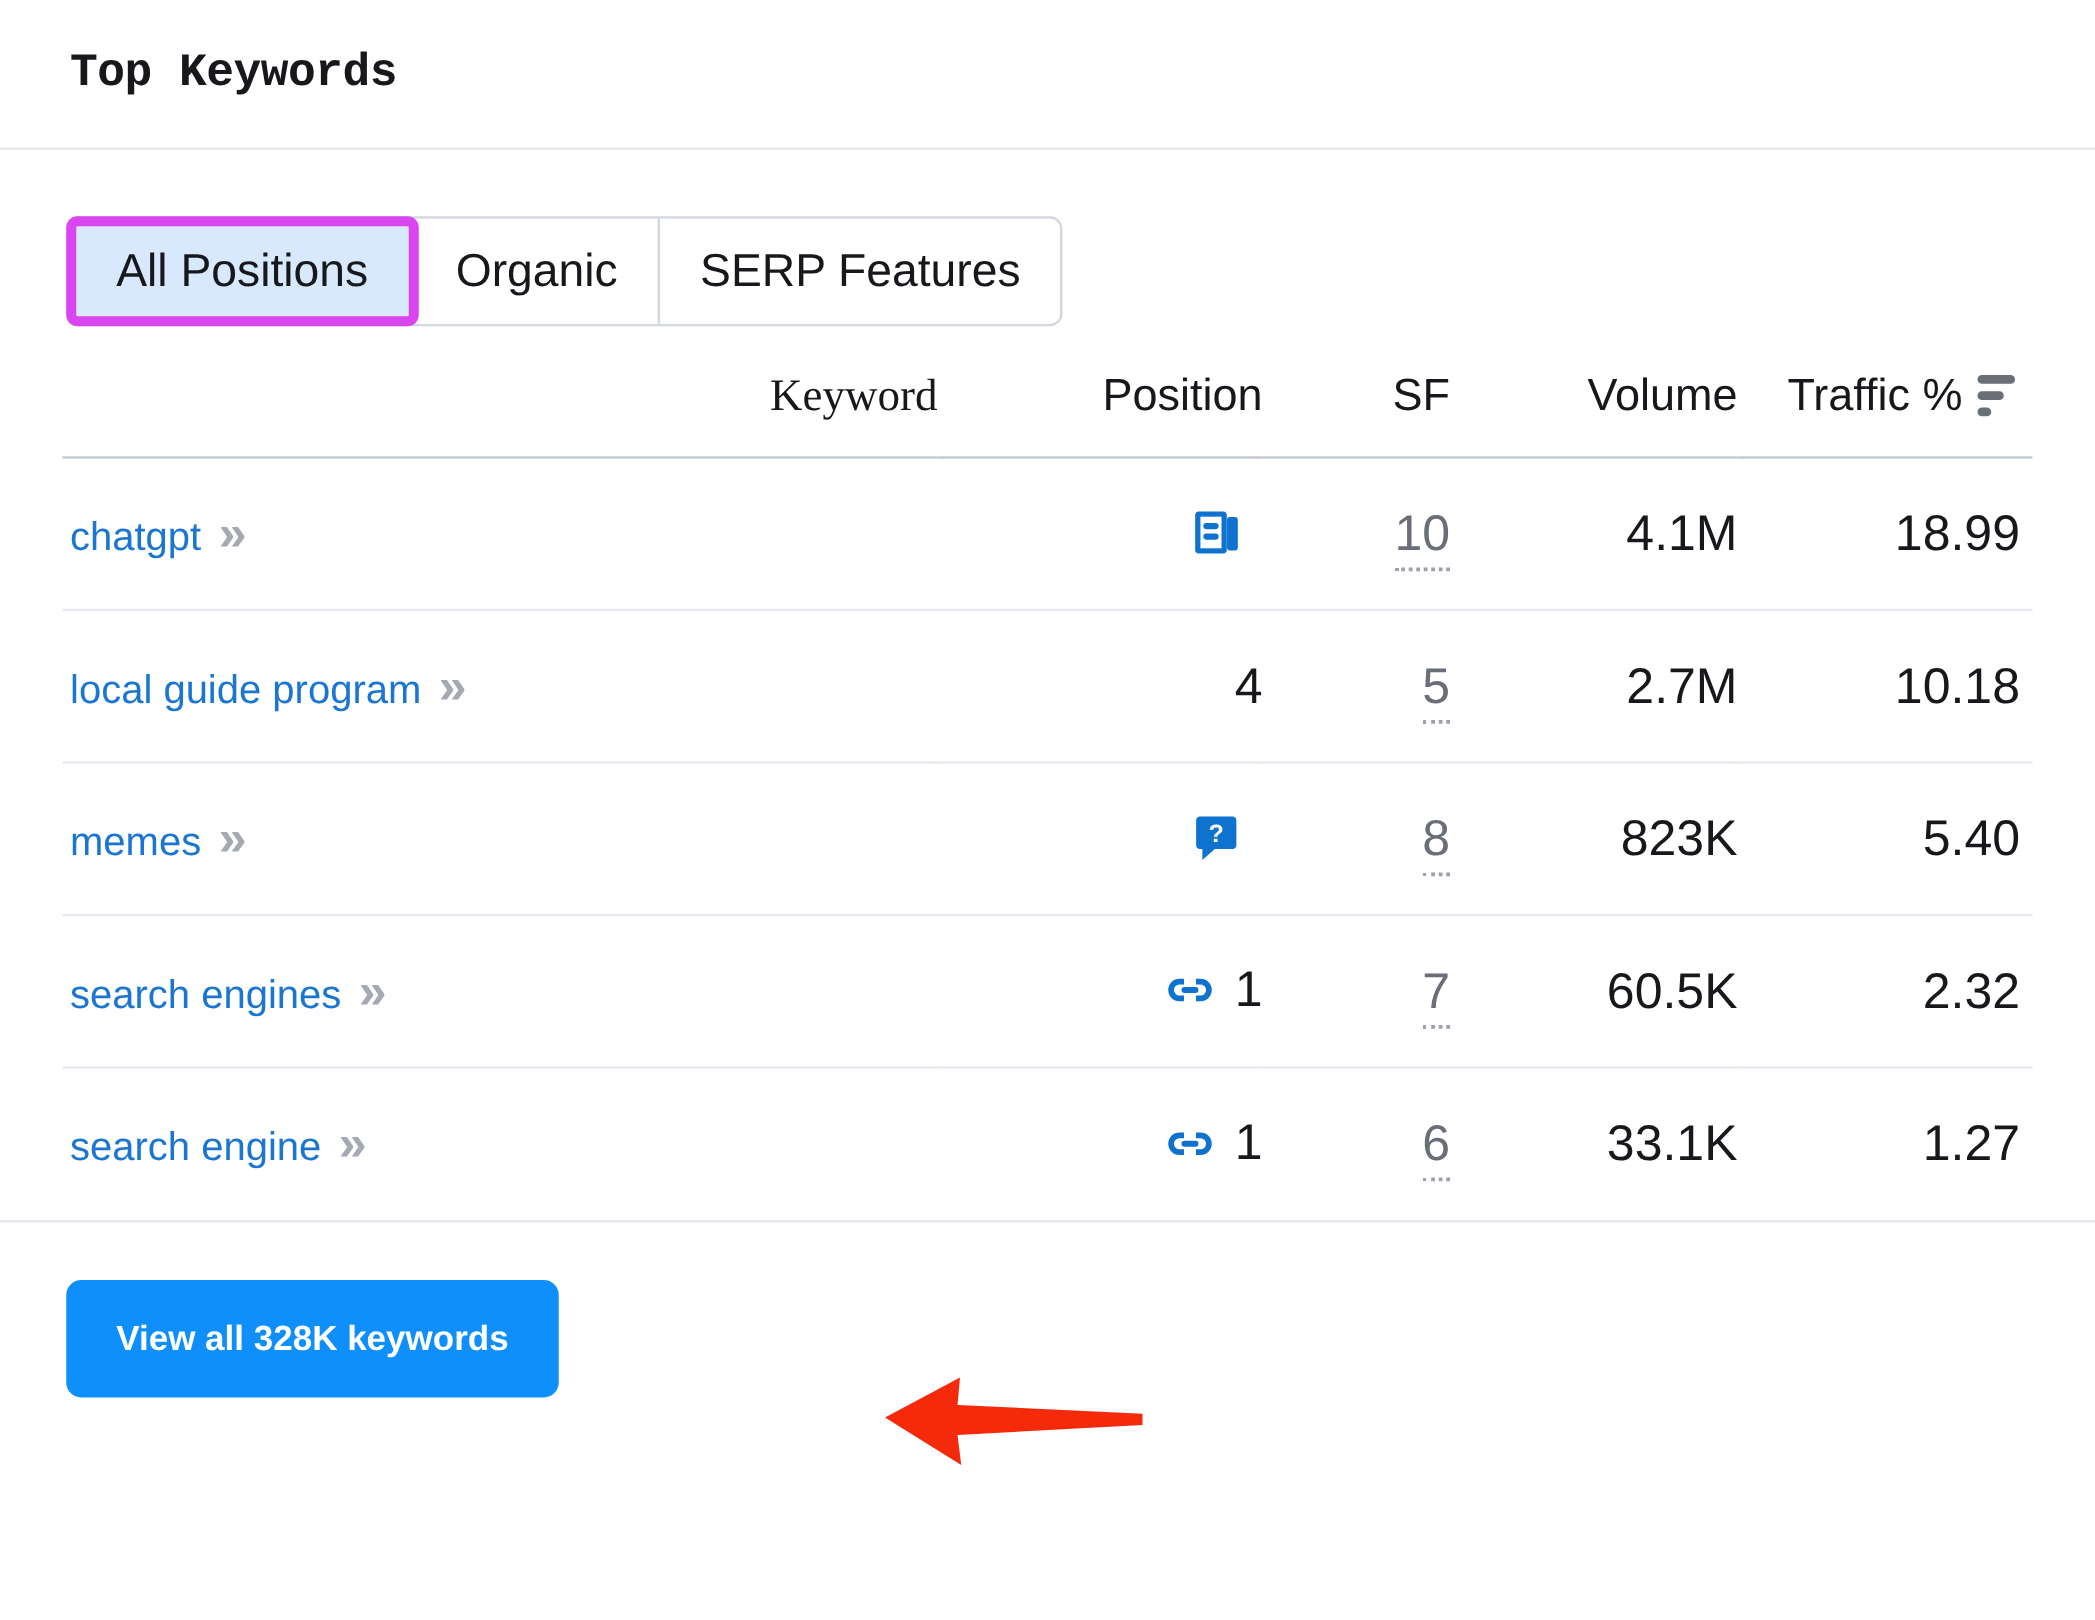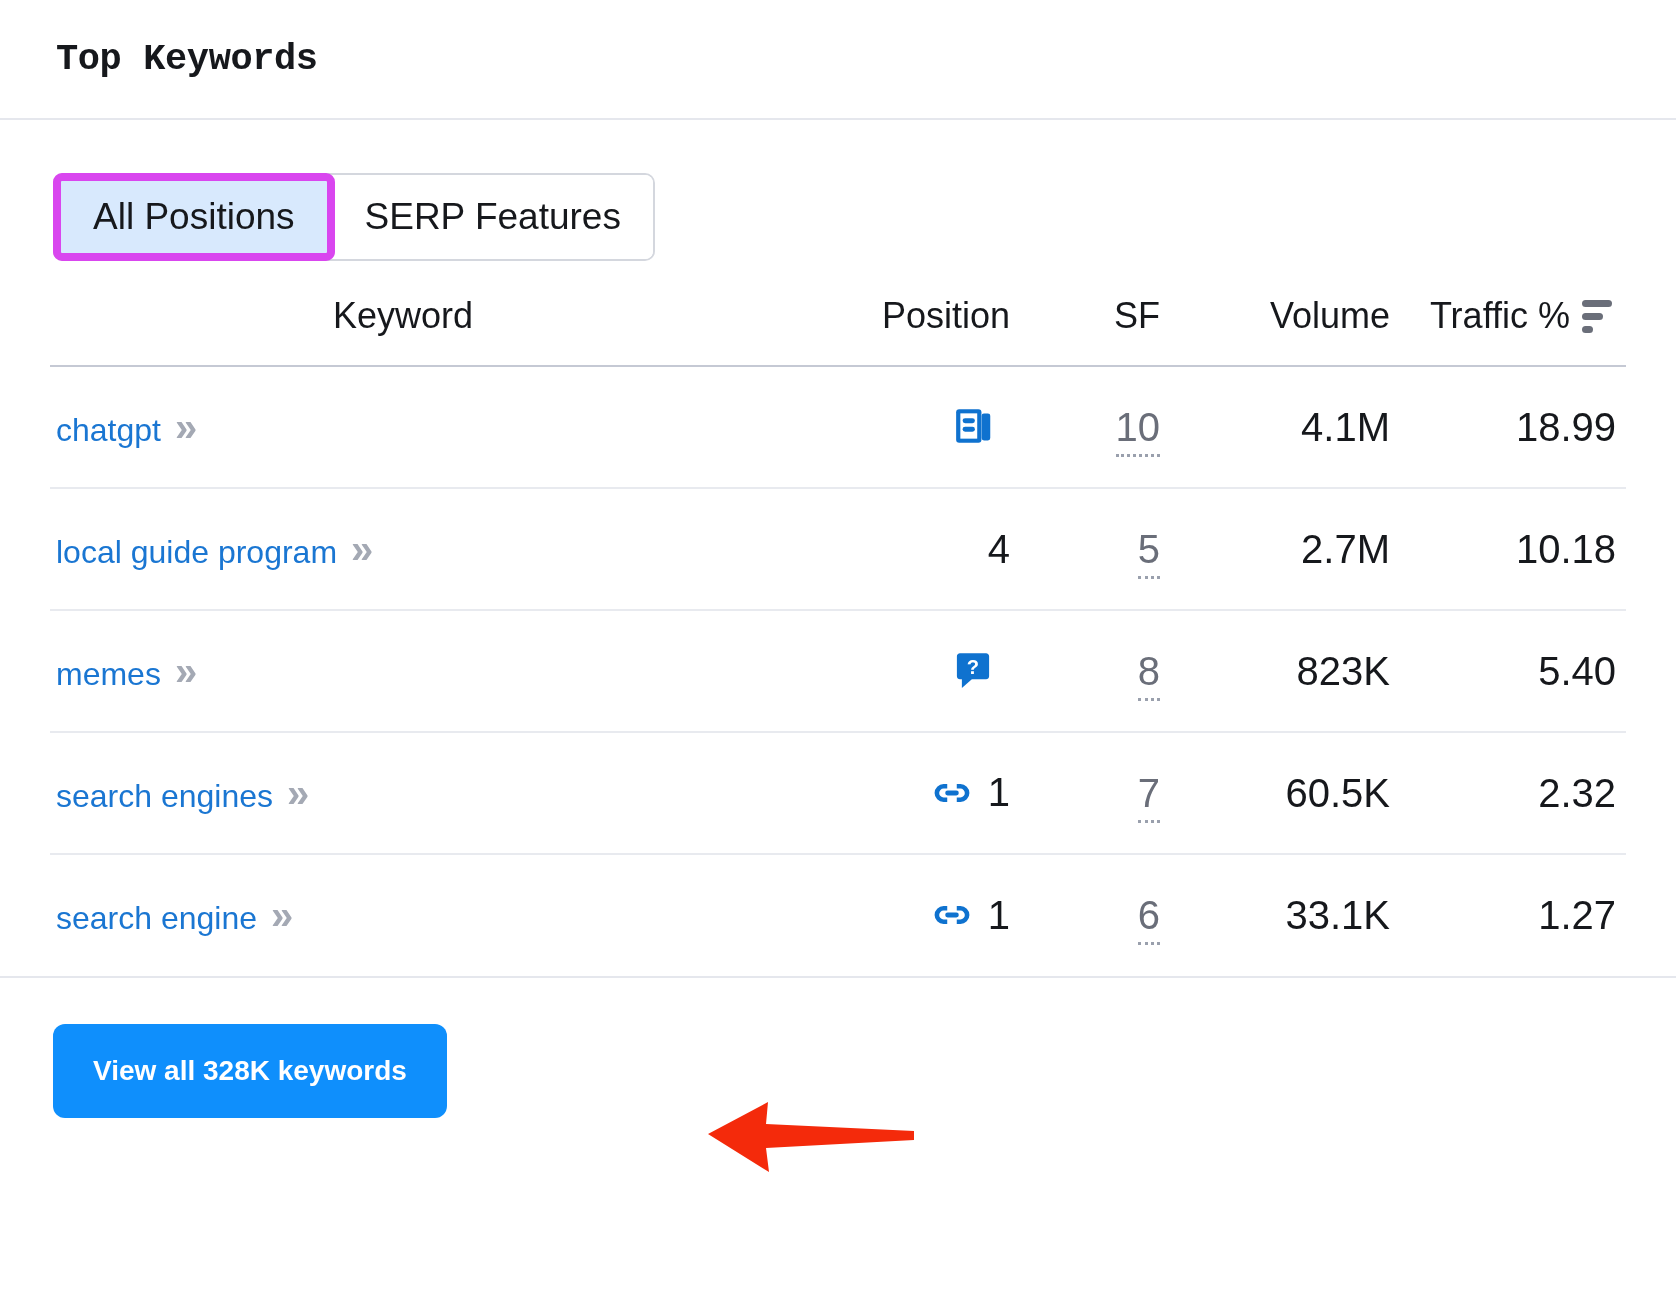"Organic" div.tab { html: none -> <div> <span>Organic</span> </div> }
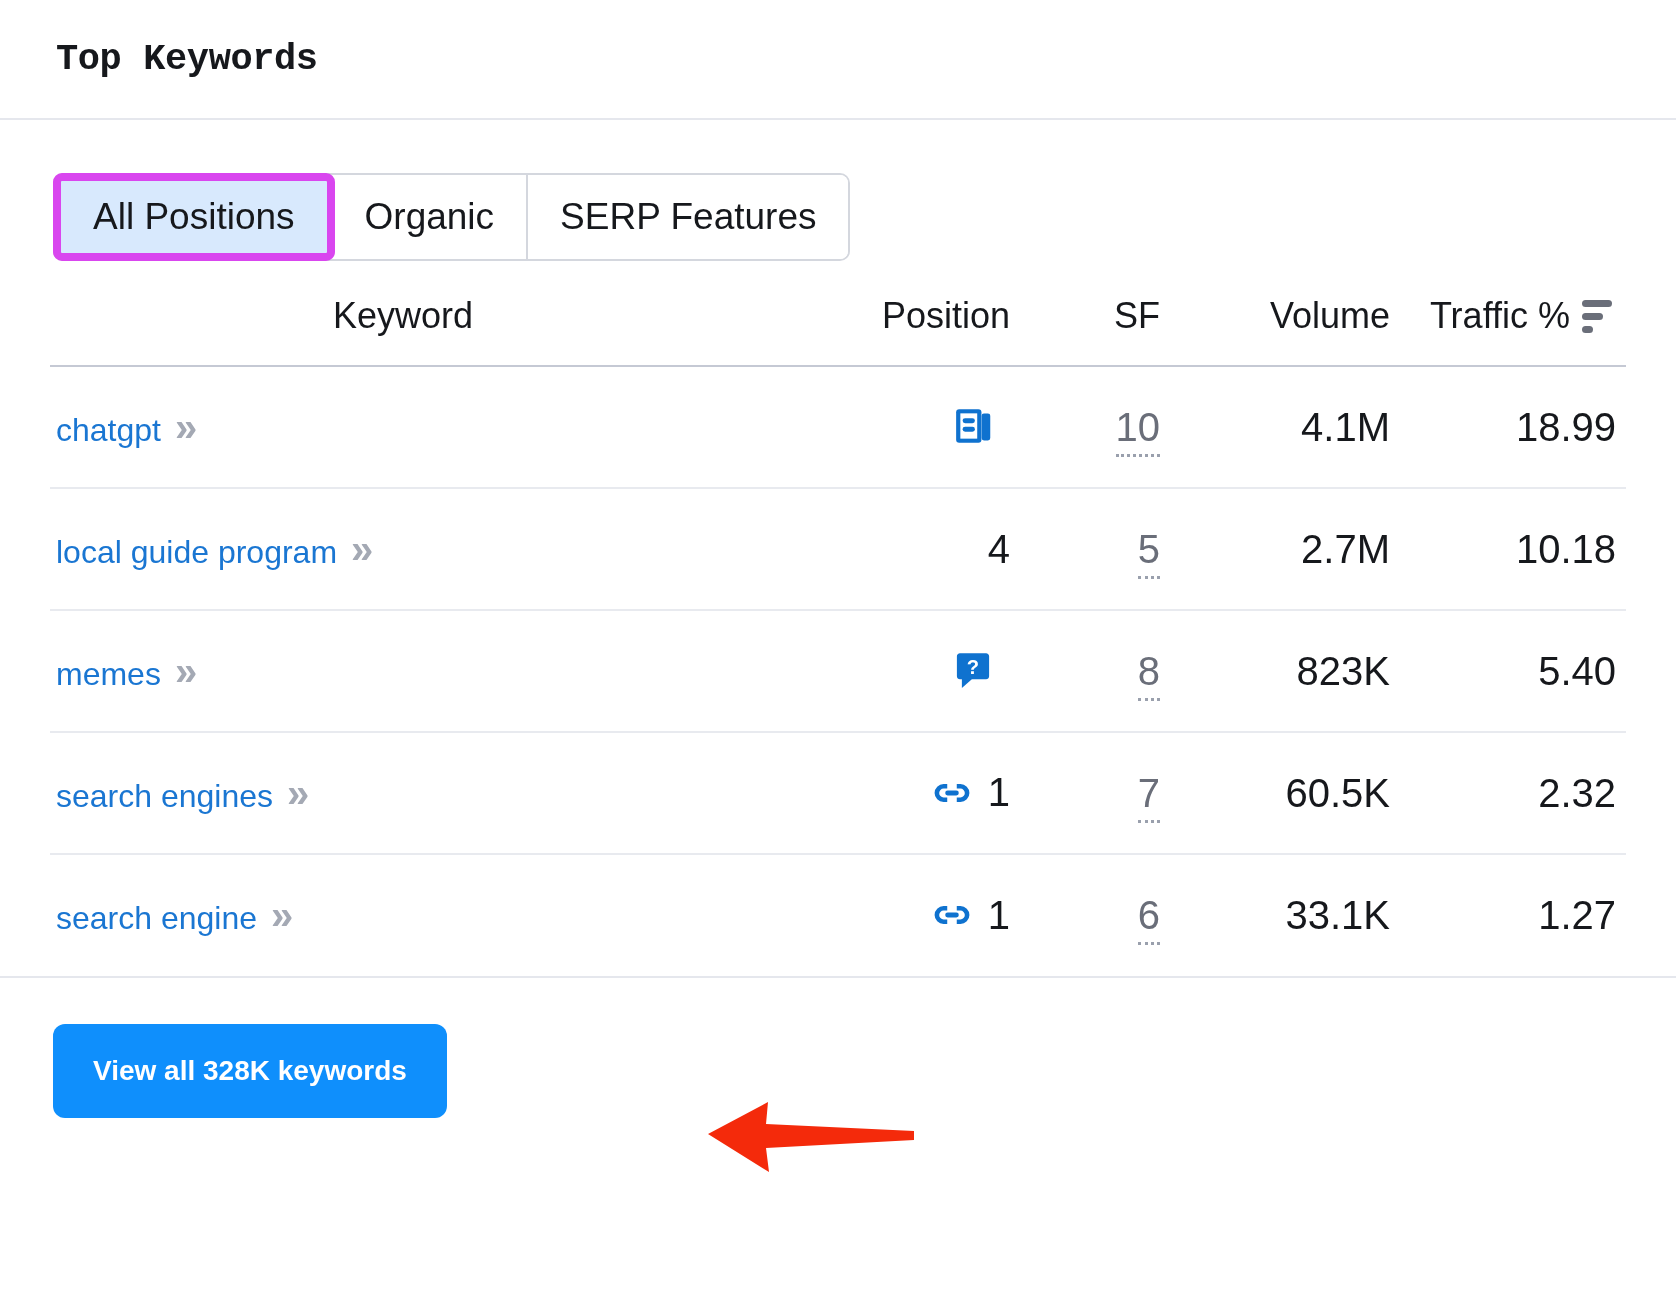"Keyword" .th-keyword { font-family: none -> Liberation Serif, serif; text-align: center -> right }
